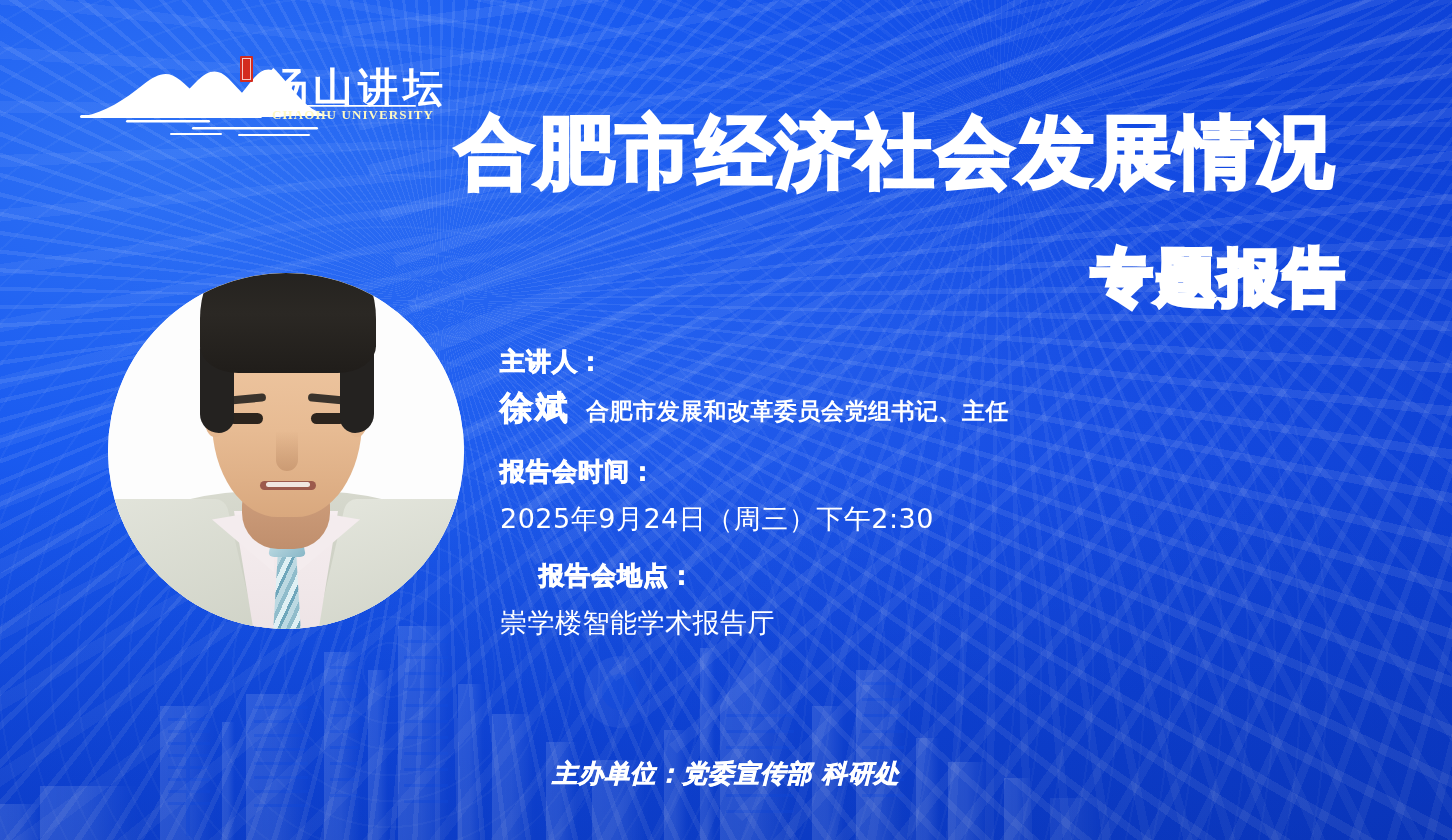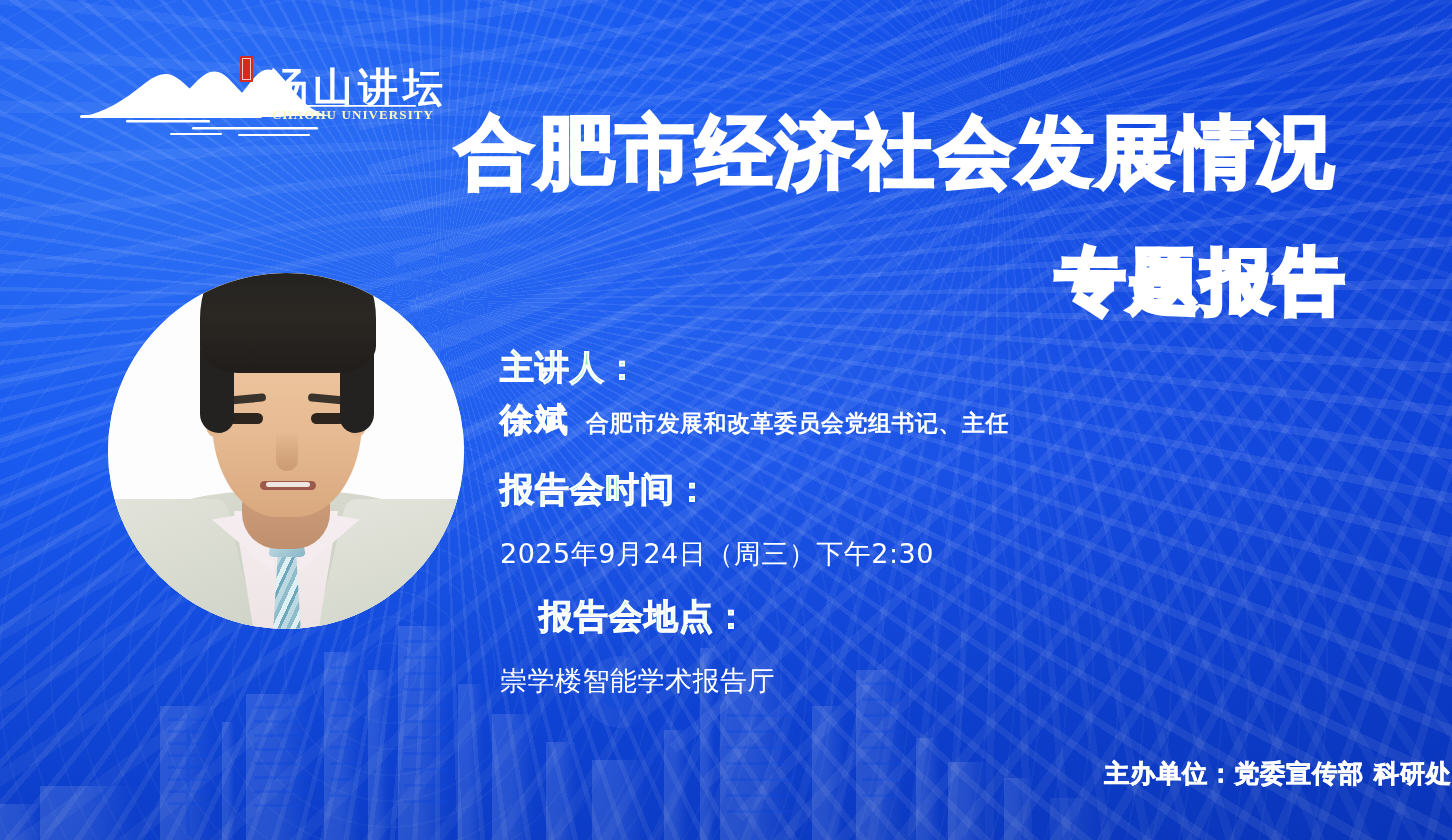"专题报告" .title-2 { font-size: 69px -> 60px }
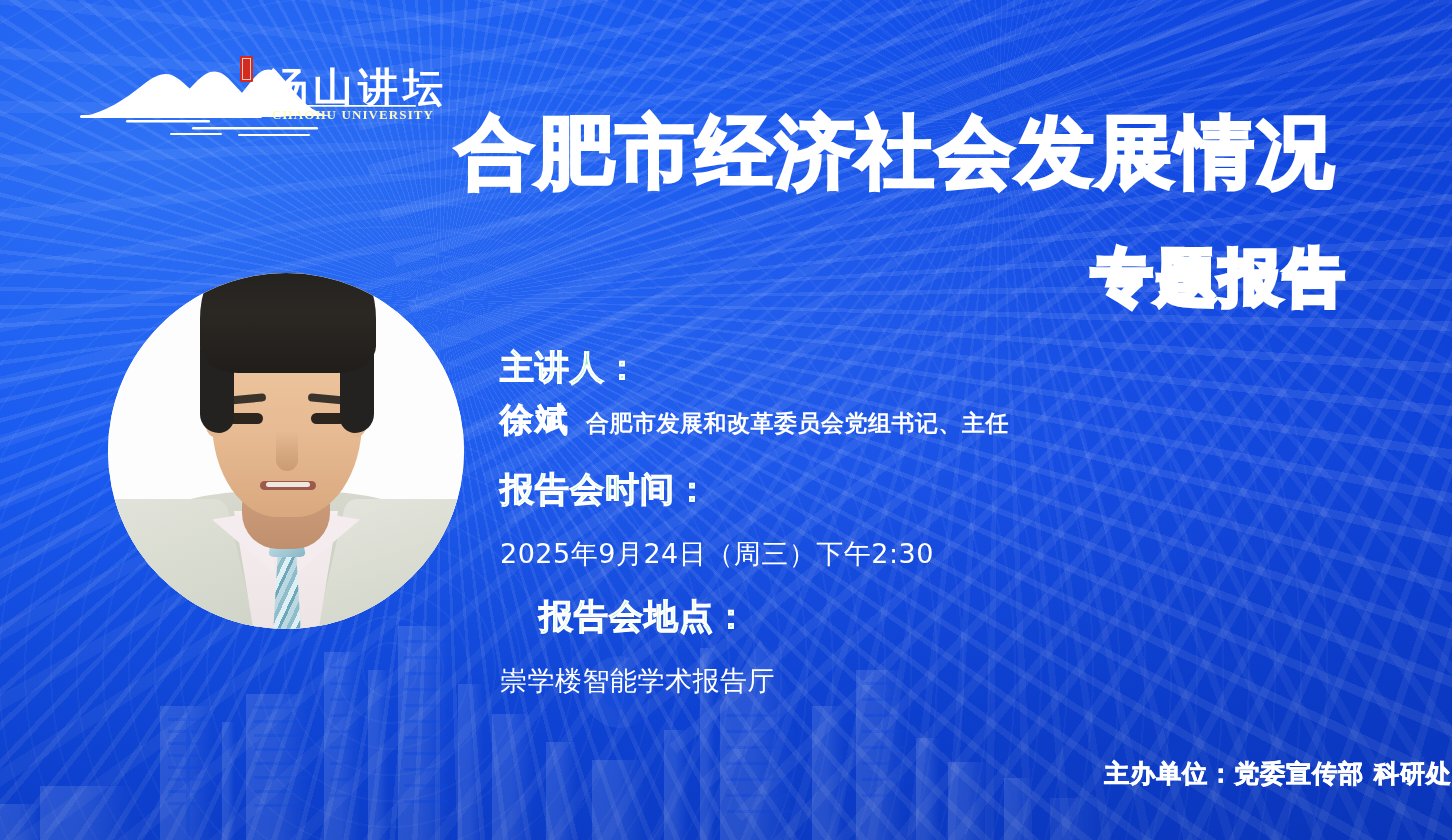"主讲人：" .label { color: #86efac -> #ffffff; font-size: 34px -> 25px }
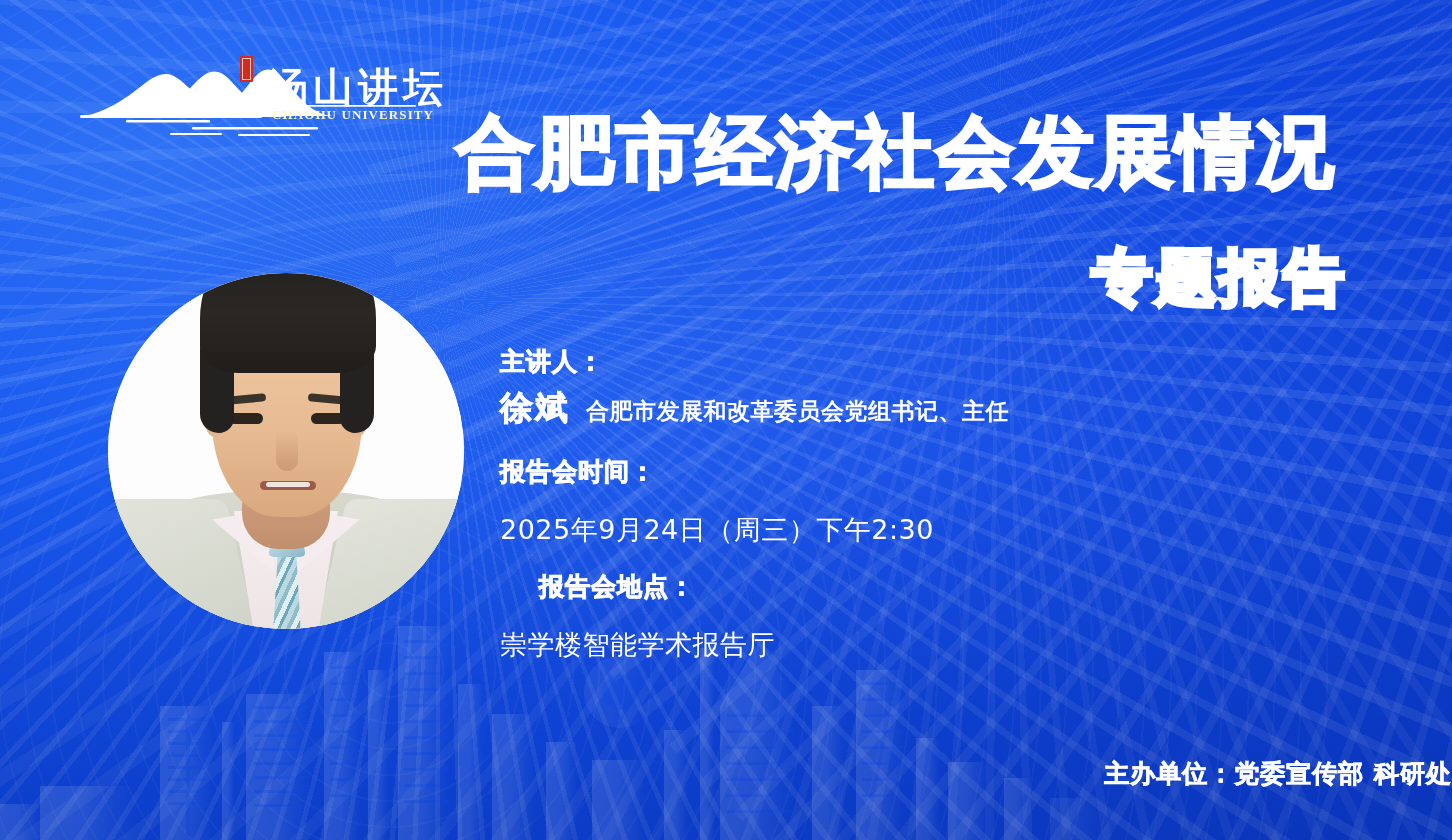"2025年9月24日（周三）下午2:30" .value { margin-top: 24px -> 13px }
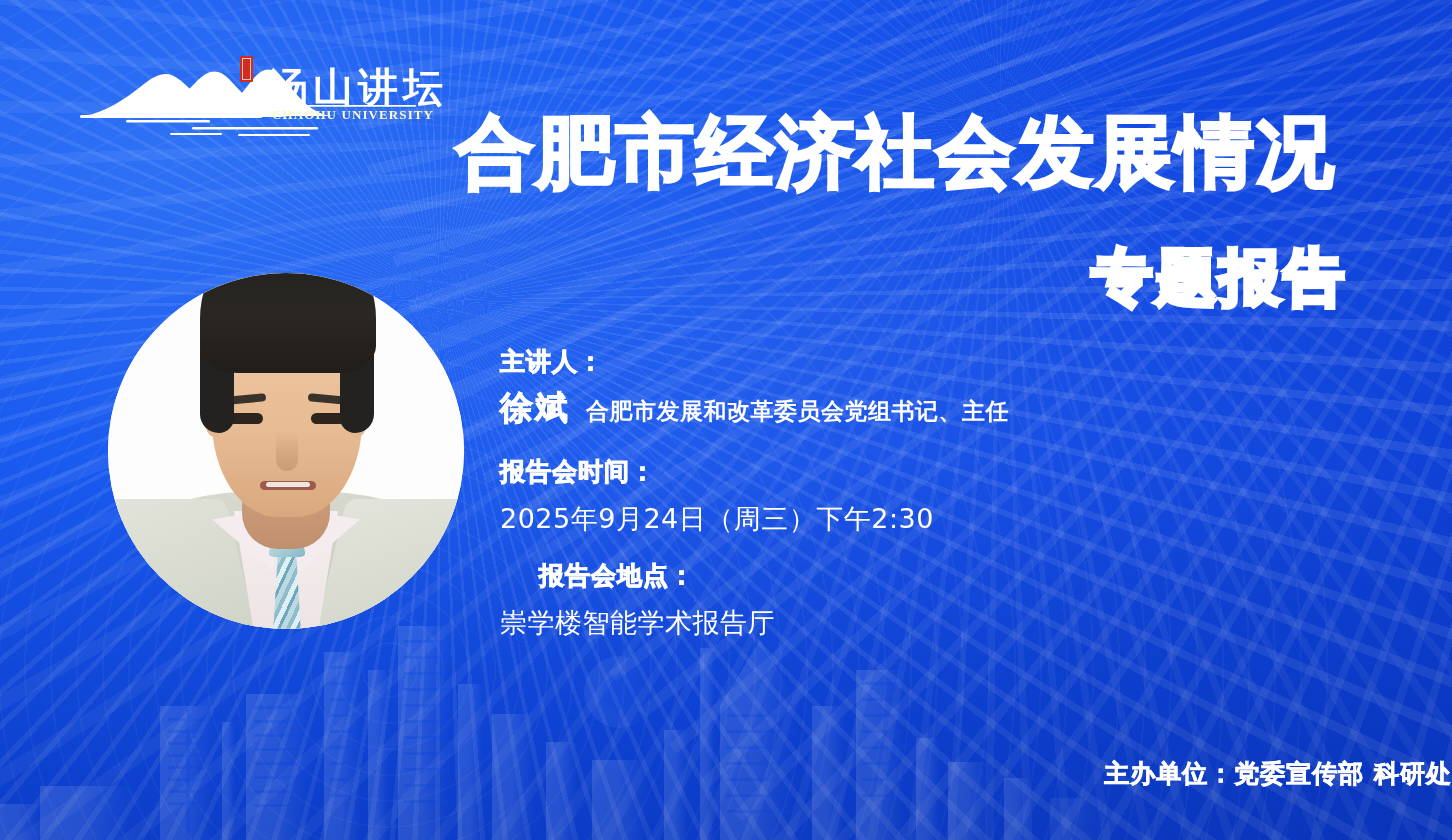"主办单位：党委宣传部 科研处" .footer { font-style: none -> italic; text-align: right -> center }
